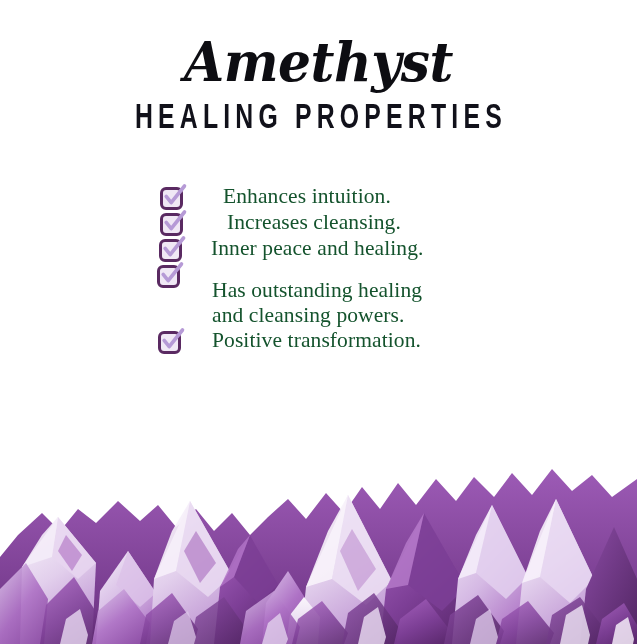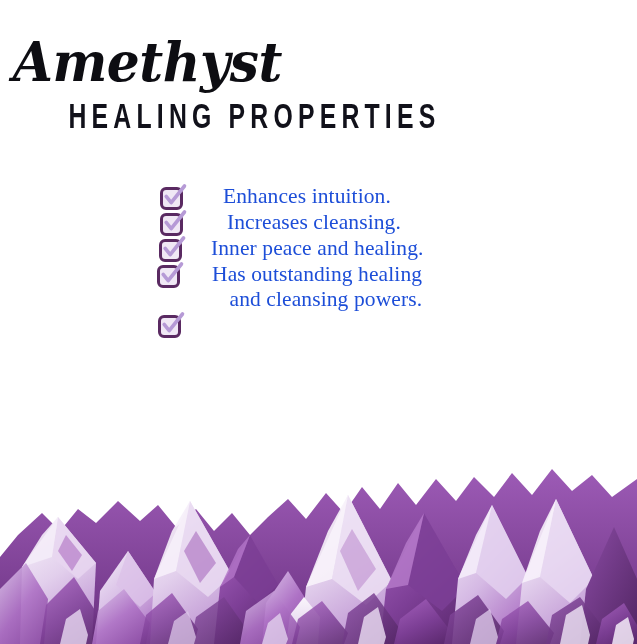"Amethyst" .heading-block { text-align: none -> center }
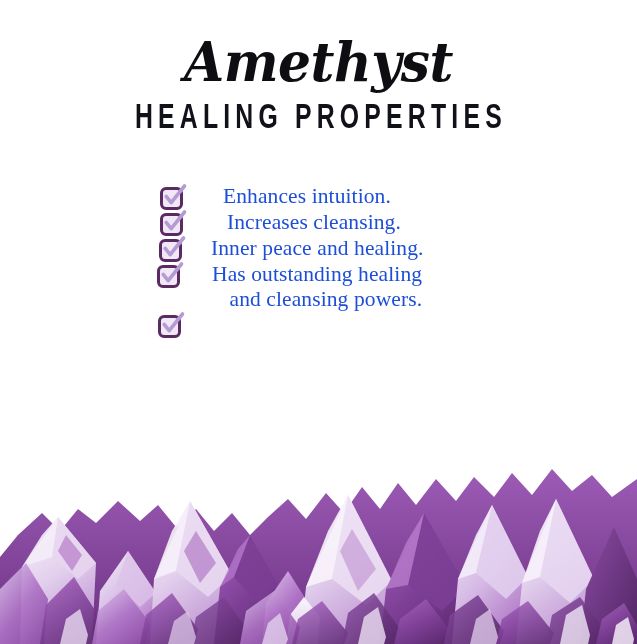"Enhances intuition." .item-text { color: #1d4ed8 -> #14532d; text-align: right -> left }
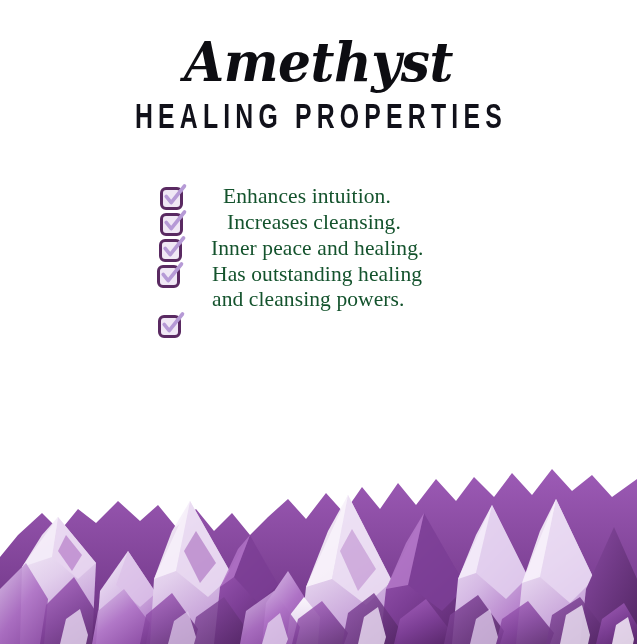"Has outstanding healing" .item-3 .item-text { margin-top: none -> 16px }
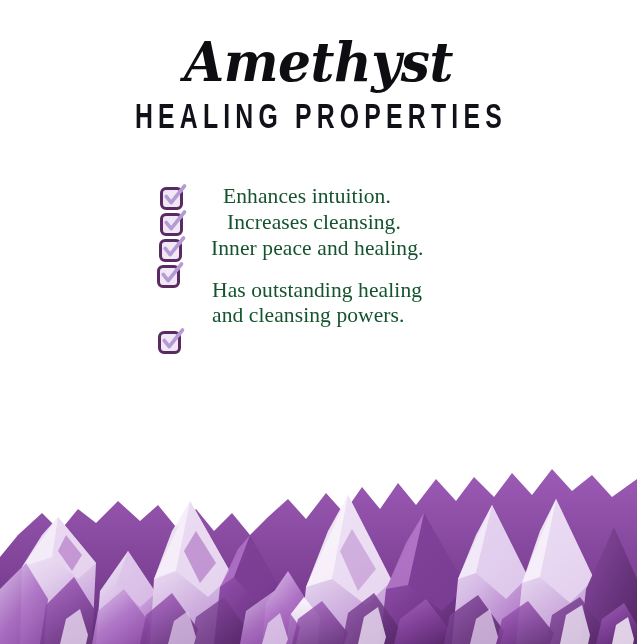"Positive transformation." span.item-text { html: none -> <span>Positive transformation.</span> }
